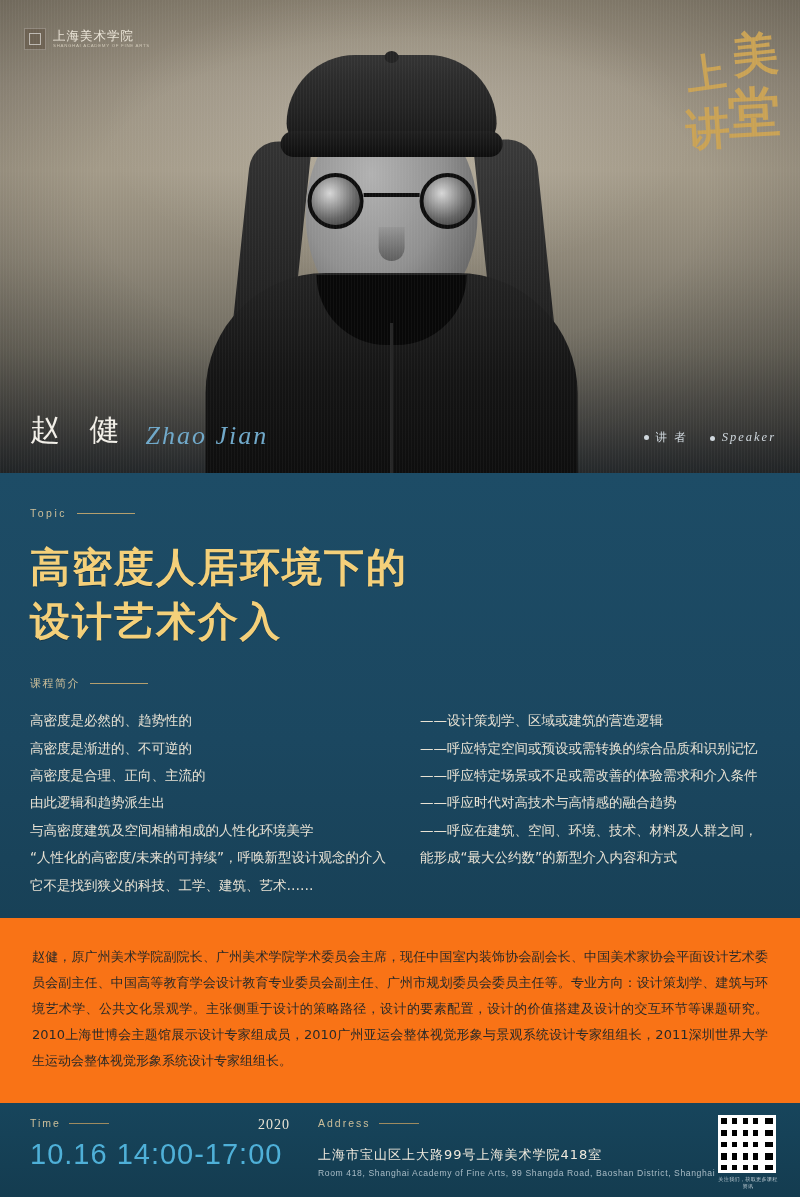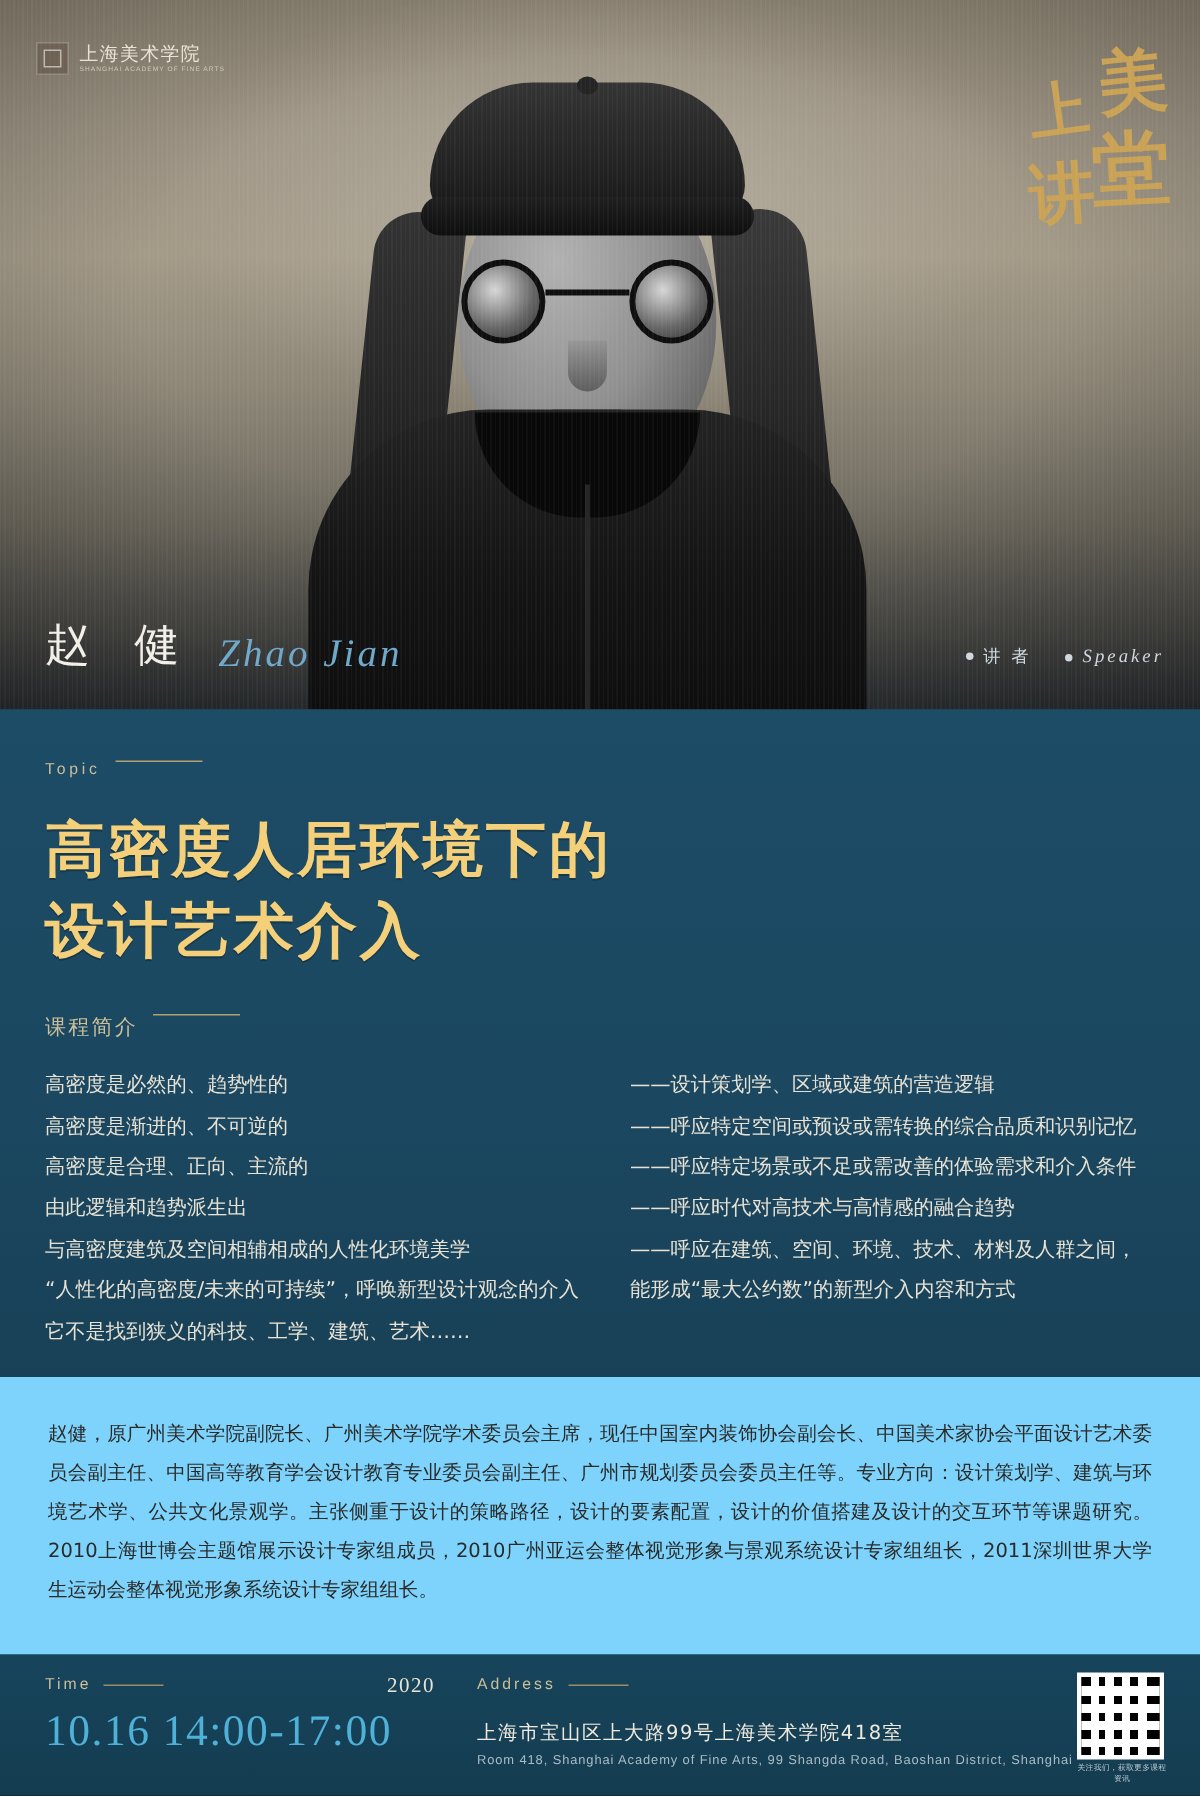"Topic" .kicker { align-items: none -> center }
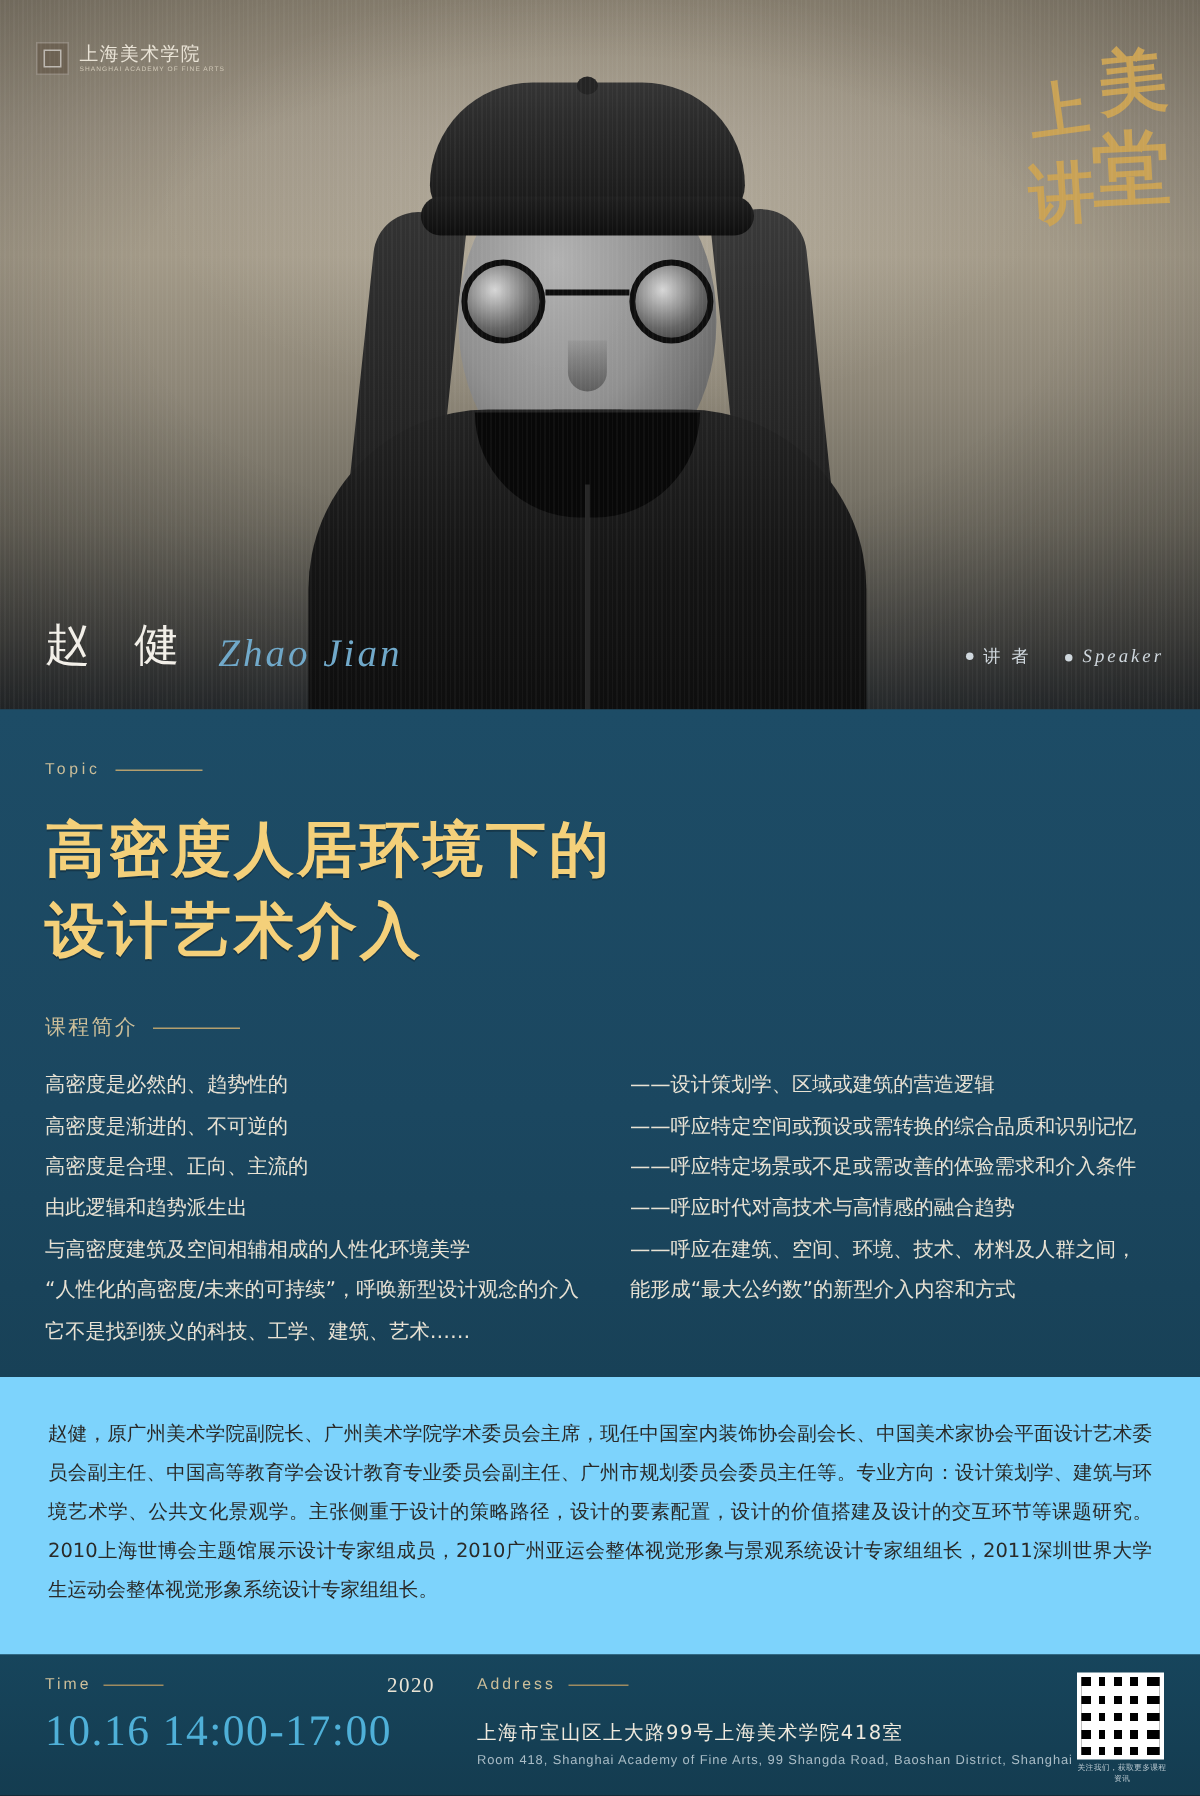"课程简介" .kicker.cn { font-size: 14px -> 11px }
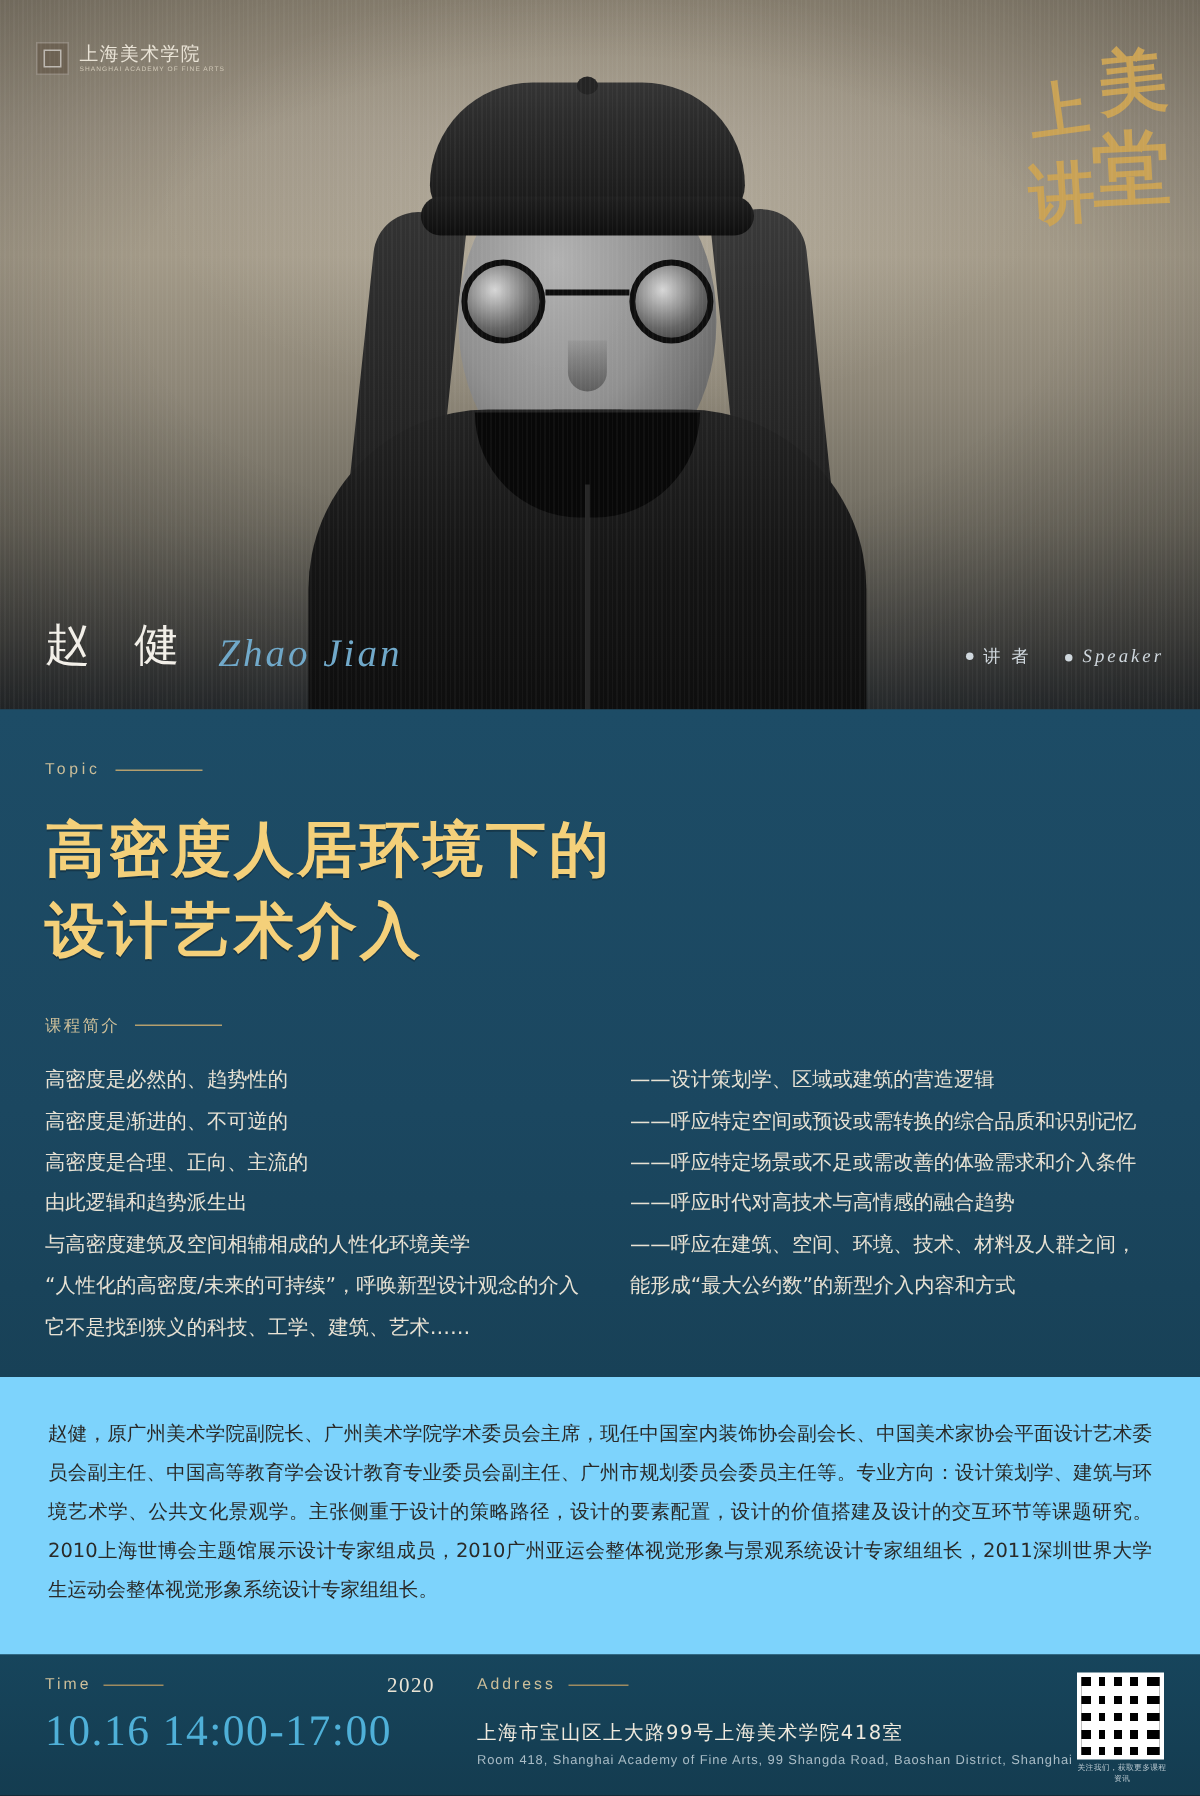"赵健，原广州美术学院副院长、广州美术学院学术委员会主席，现任中国室内装饰协会副会" .bio { background: #7dd3fc -> #f97316 }
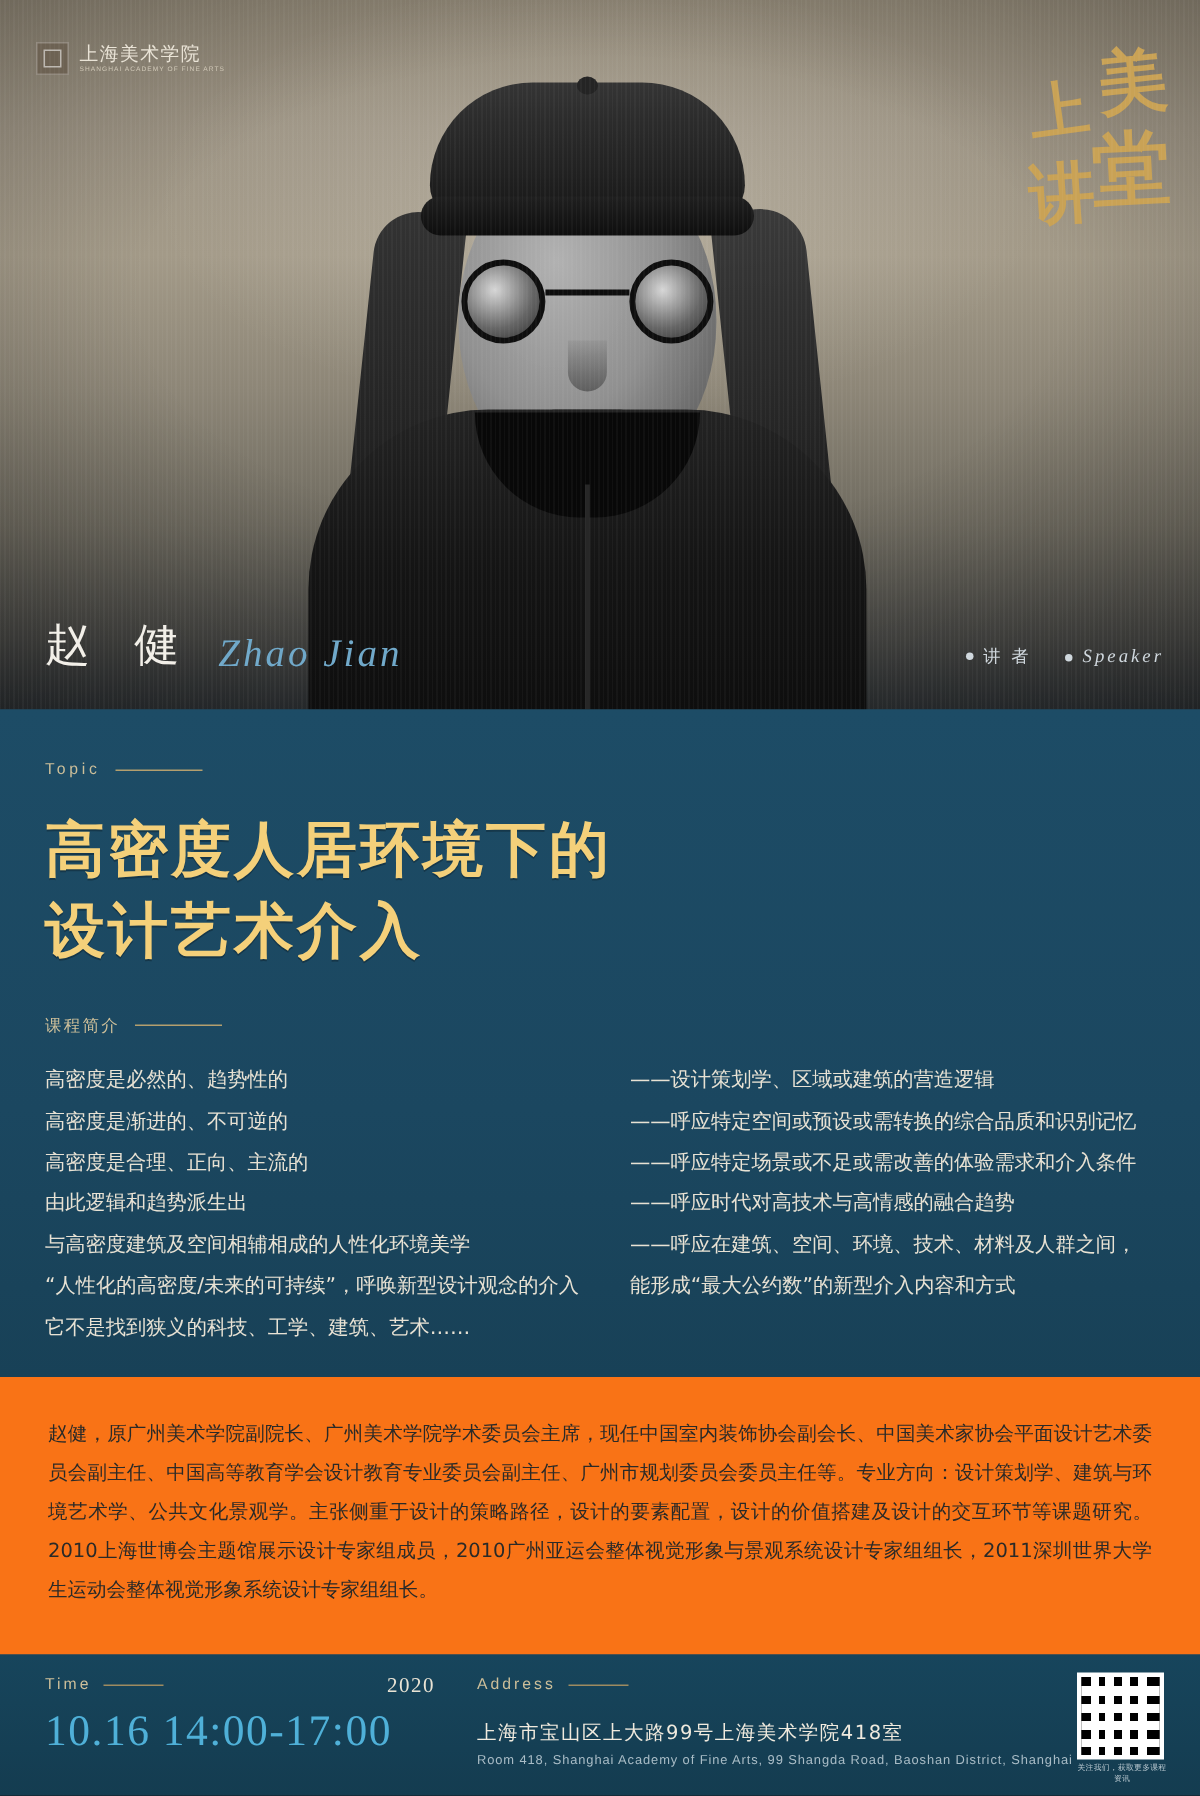"10.16 14:00-17:00" .f-big { font-family: Liberation Serif, serif -> Liberation Sans, sans-serif }
